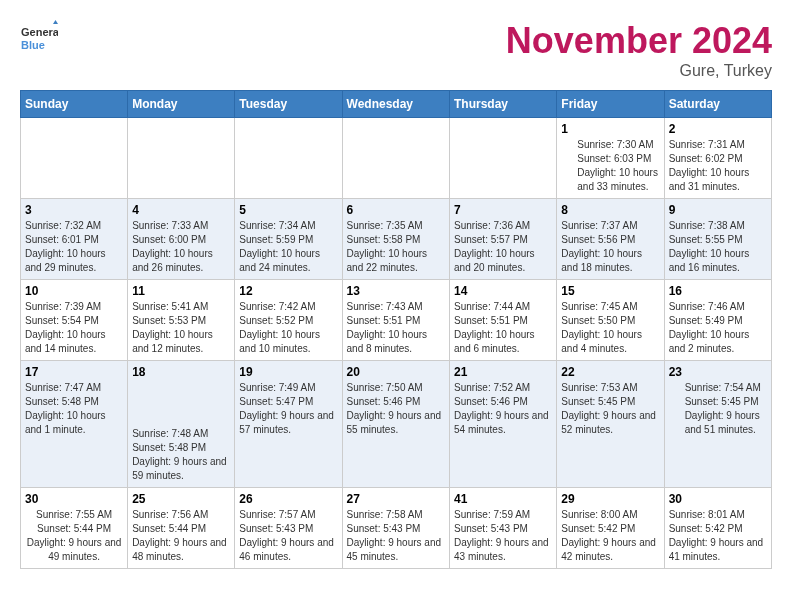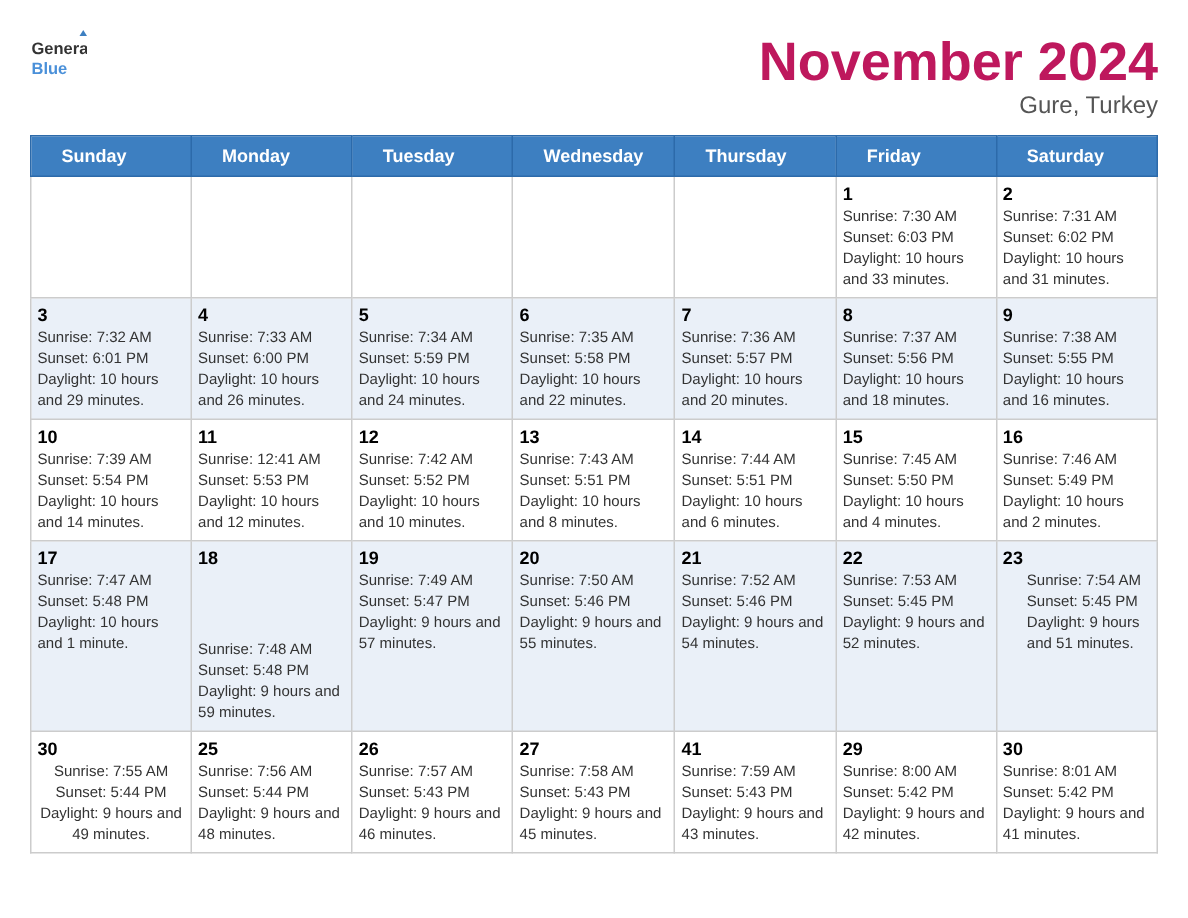"Sunday" .calendar th { padding: 6px 20px -> 6px 4px }
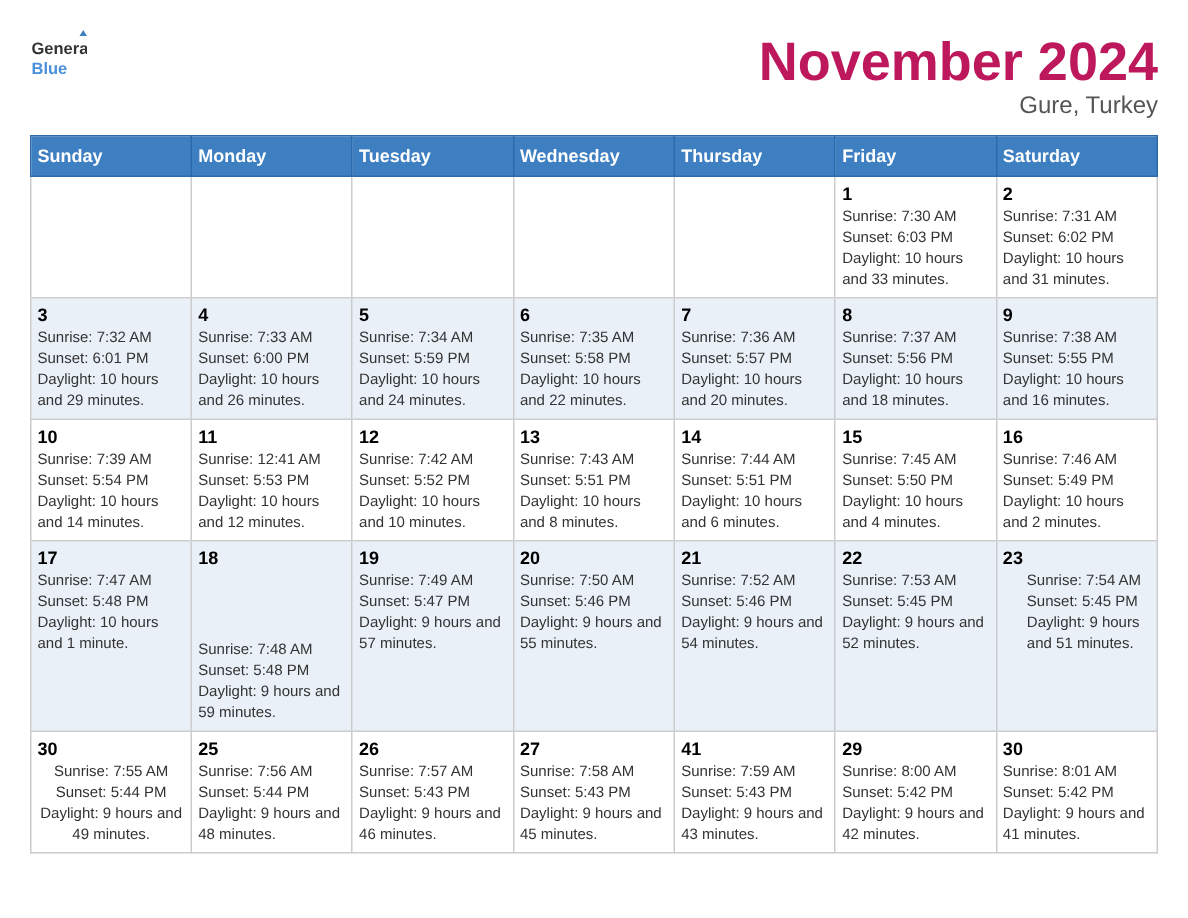"Sunrise: 7:30 AM" div.day-info { margin-left: none -> 16px }
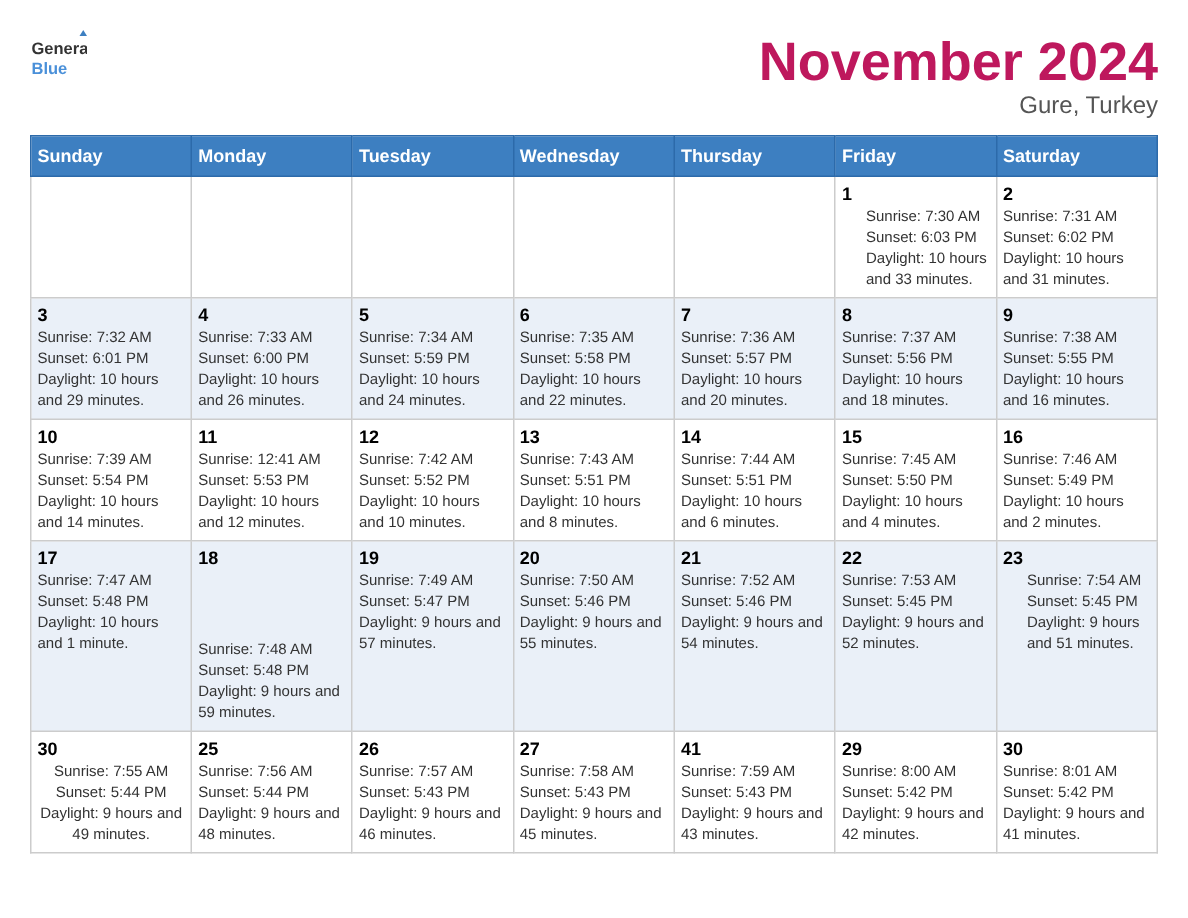"Sunrise: 12:41 AM" div.day-info { text: 12:41 -> 5:41 }
